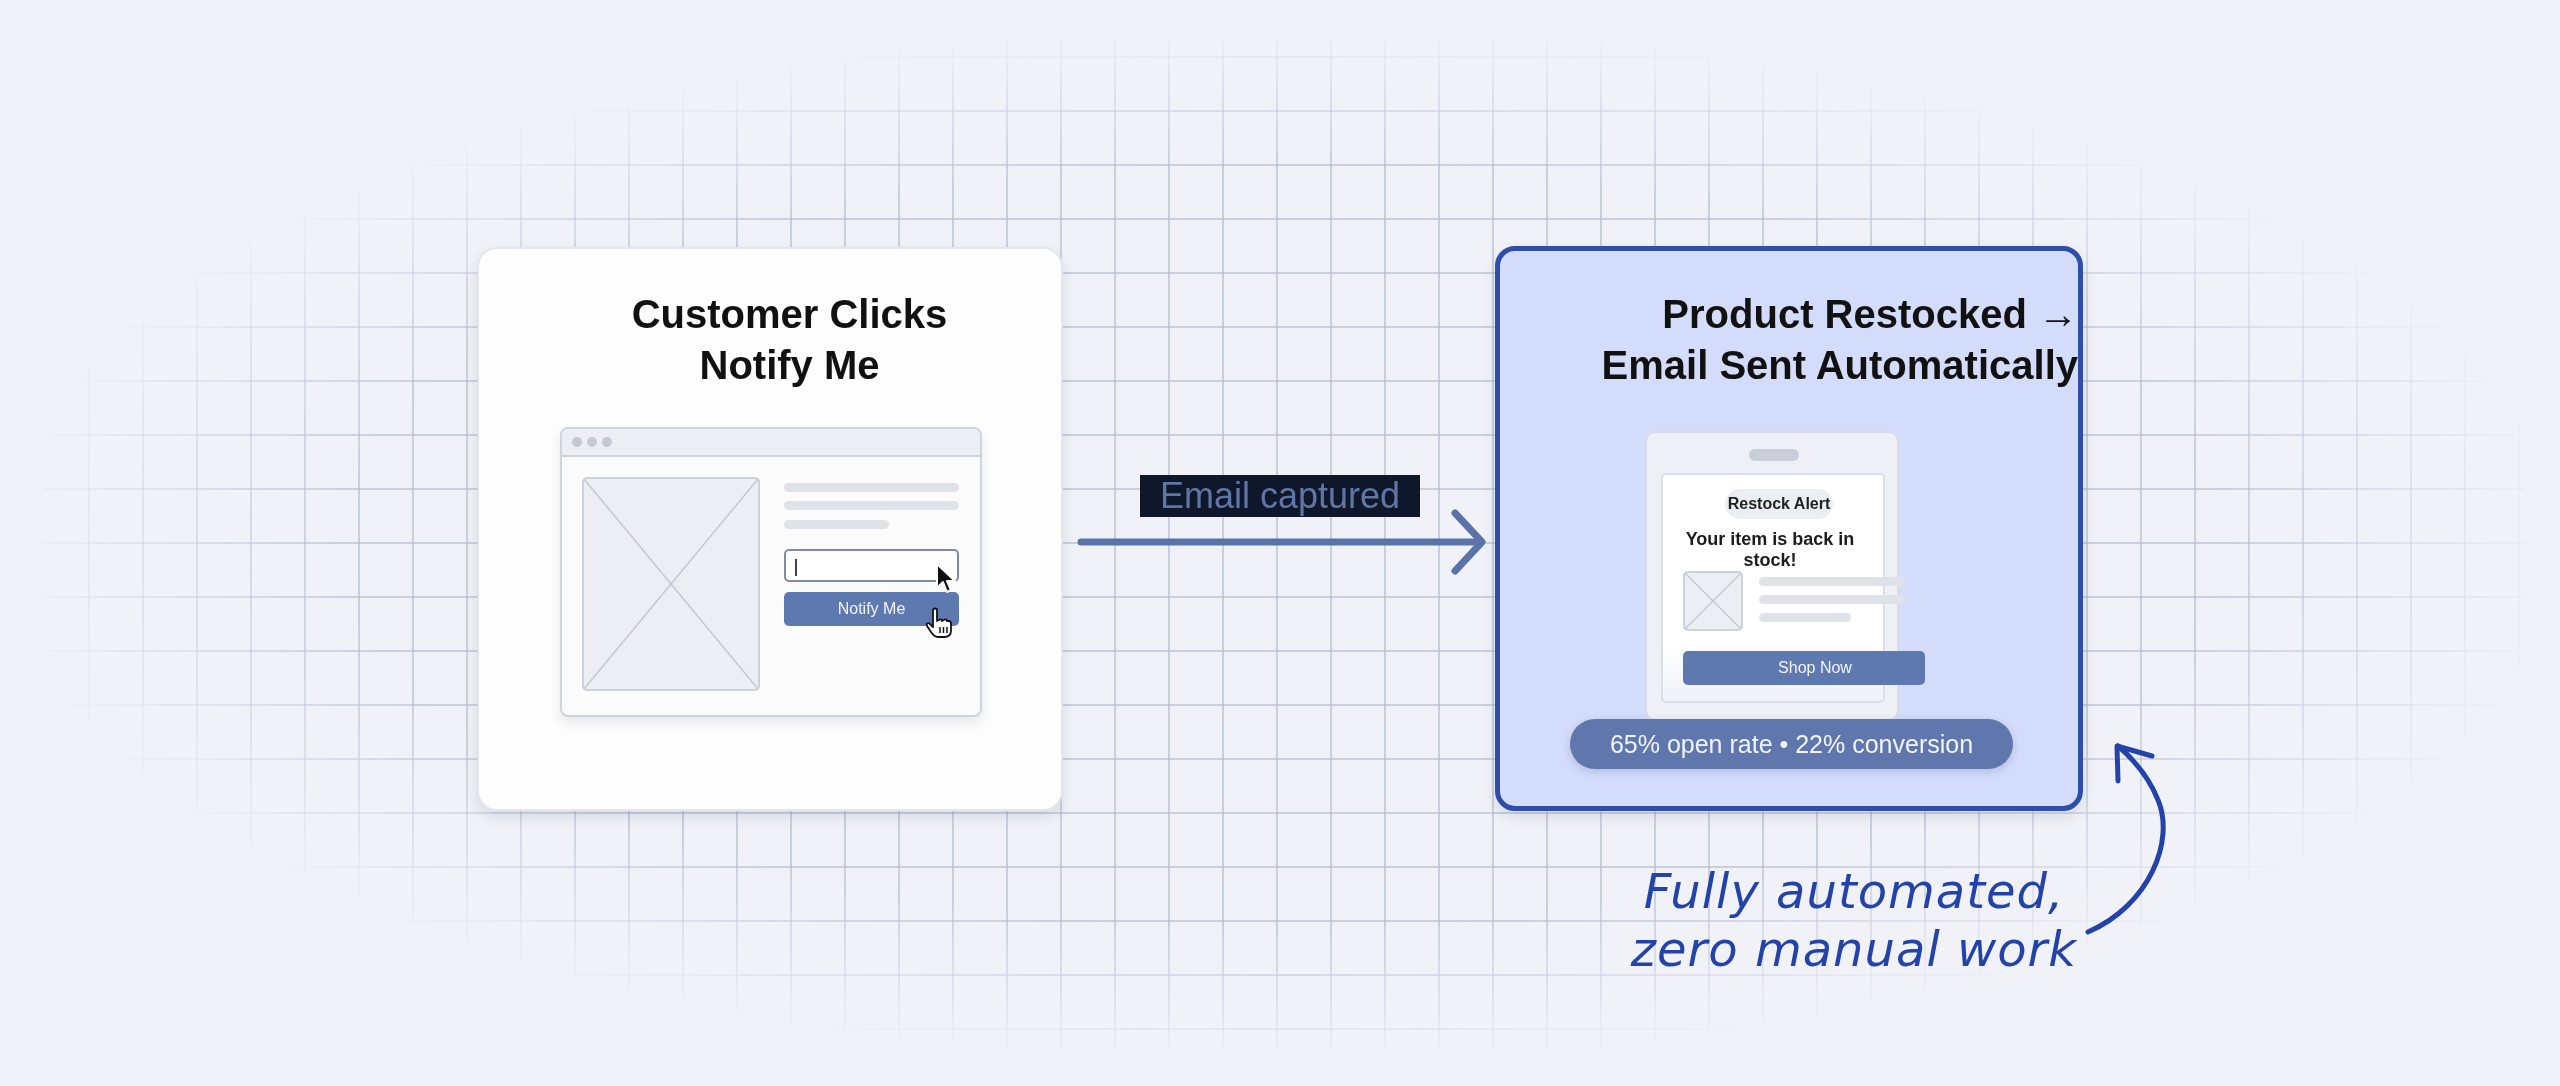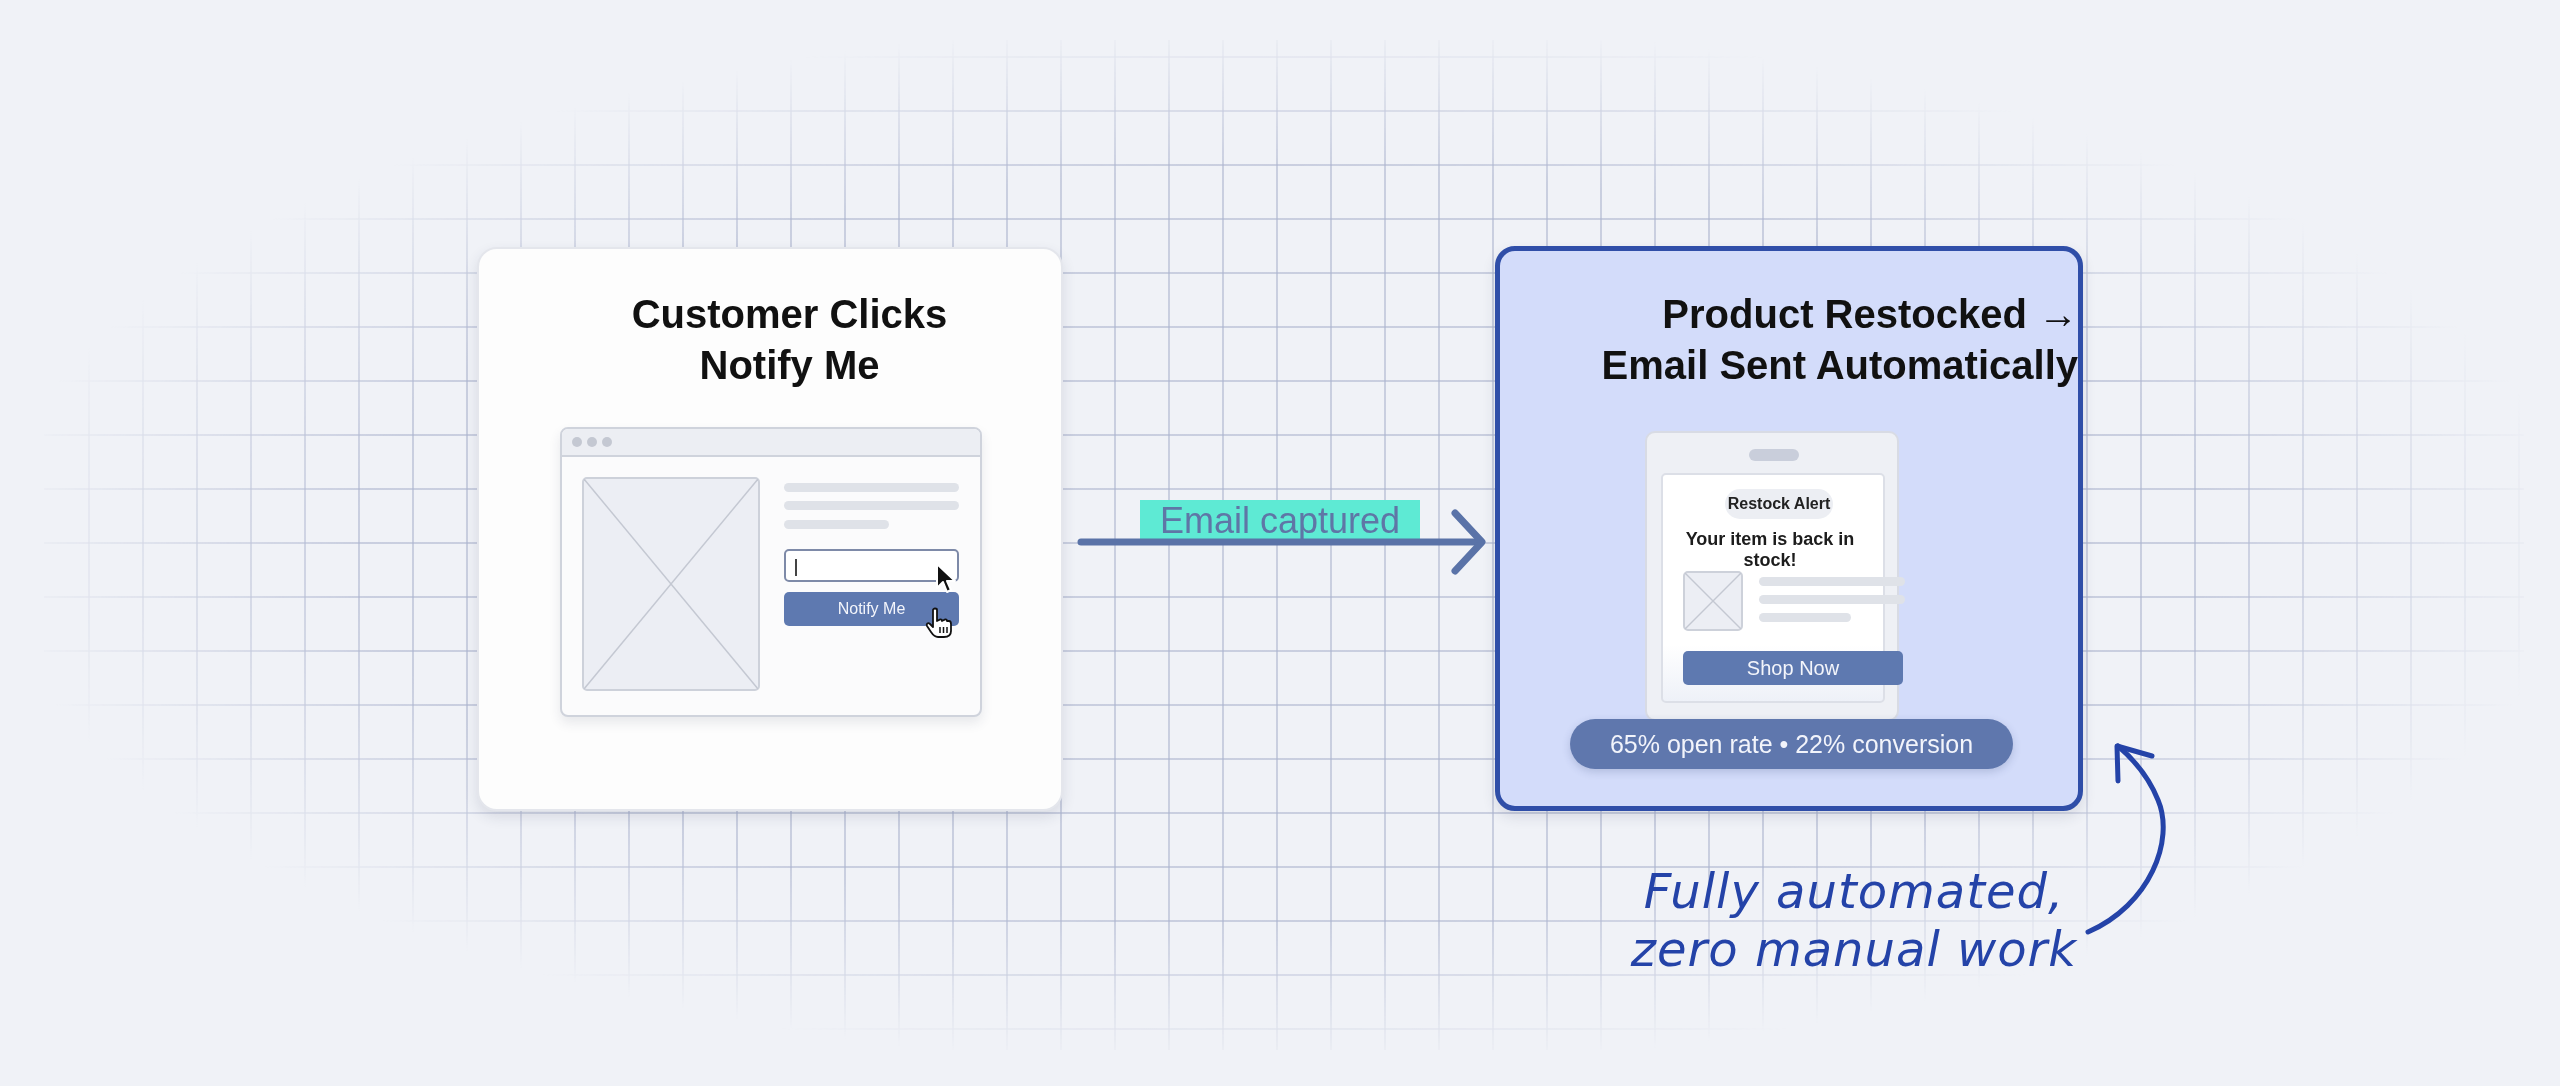"Email captured" .arrow-label { background: #5eead4 -> #0f172a; margin-top: 25px -> none }
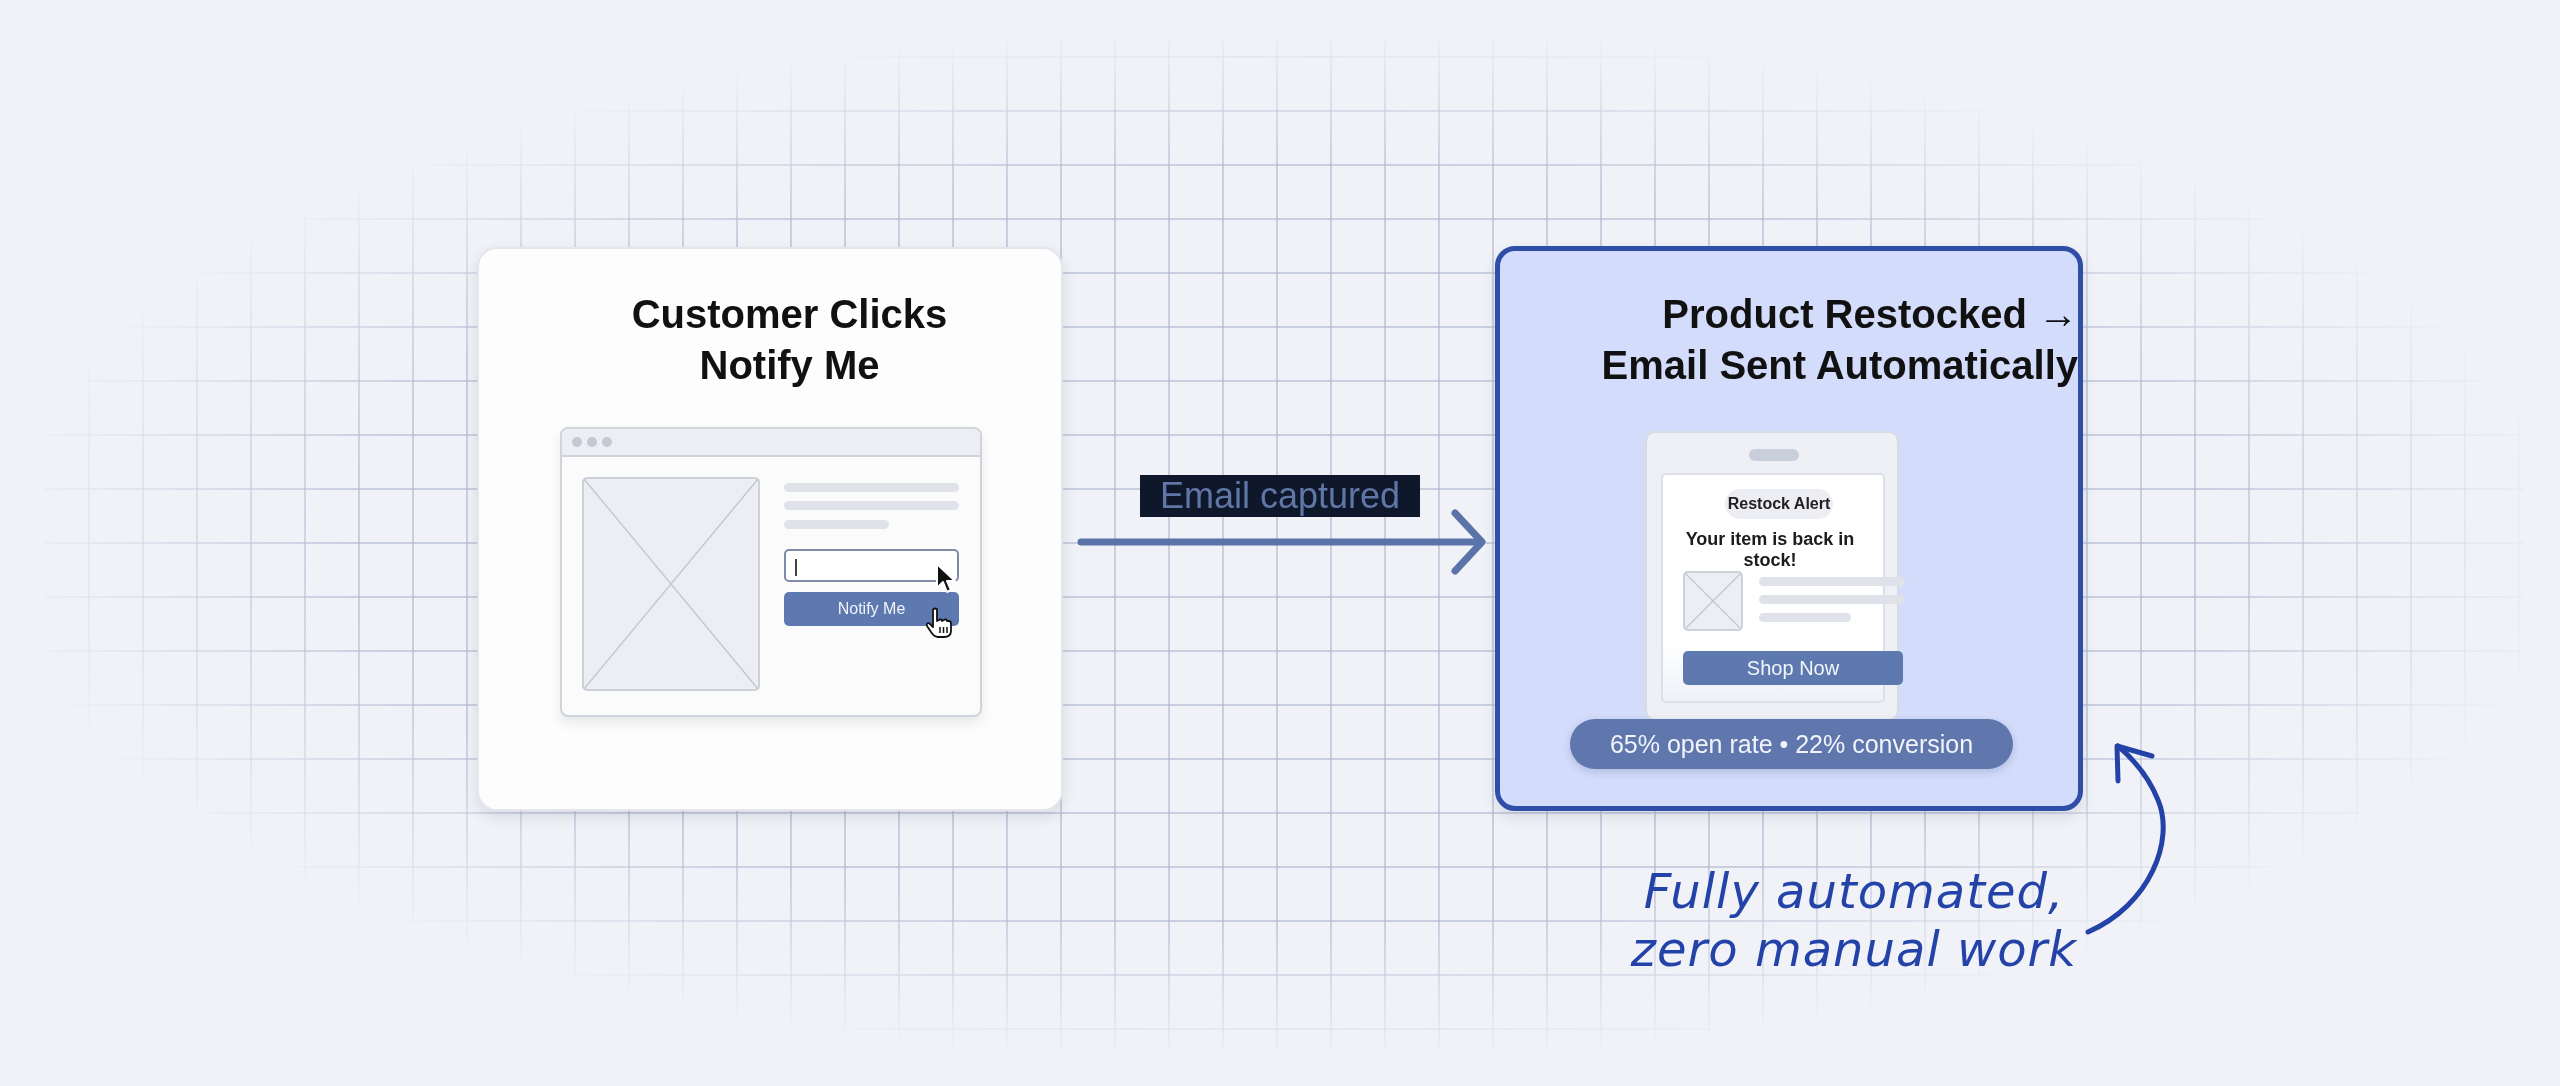"Shop Now" div.btn { font-size: 20px -> 16px; padding-left: none -> 22px }
